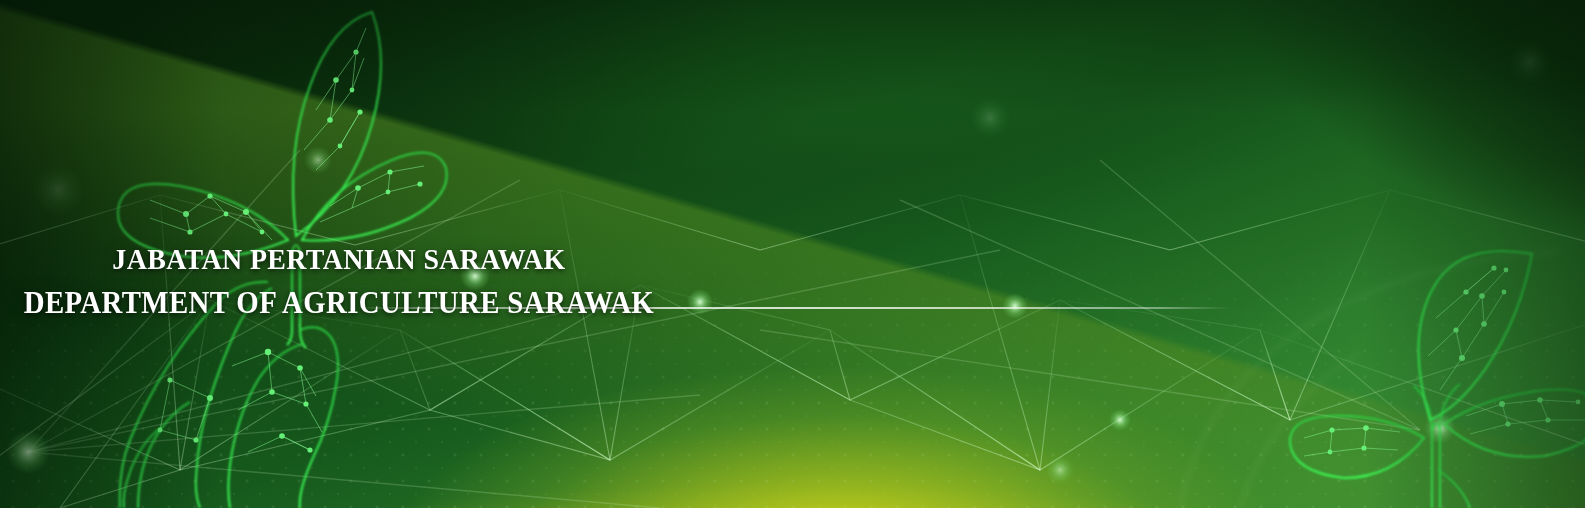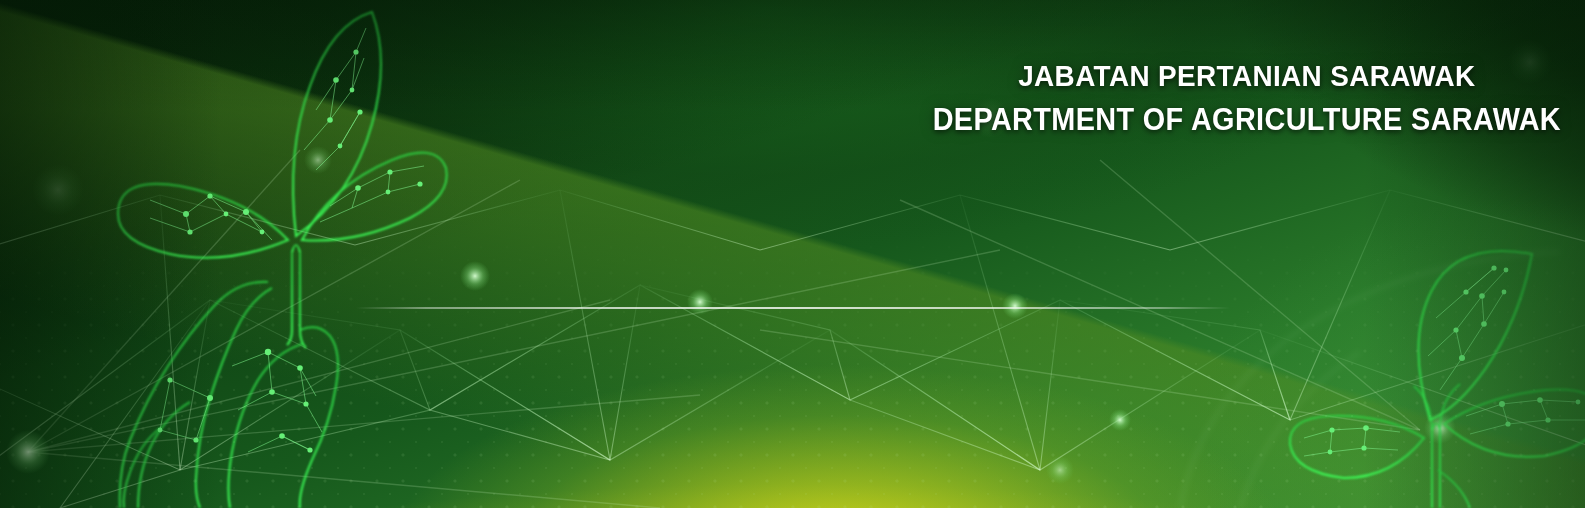"JABATAN PERTANIAN SARAWAK" .content { align-items: flex-end -> center; flex-direction: column -> row; font-family: none -> Liberation Serif, serif }
